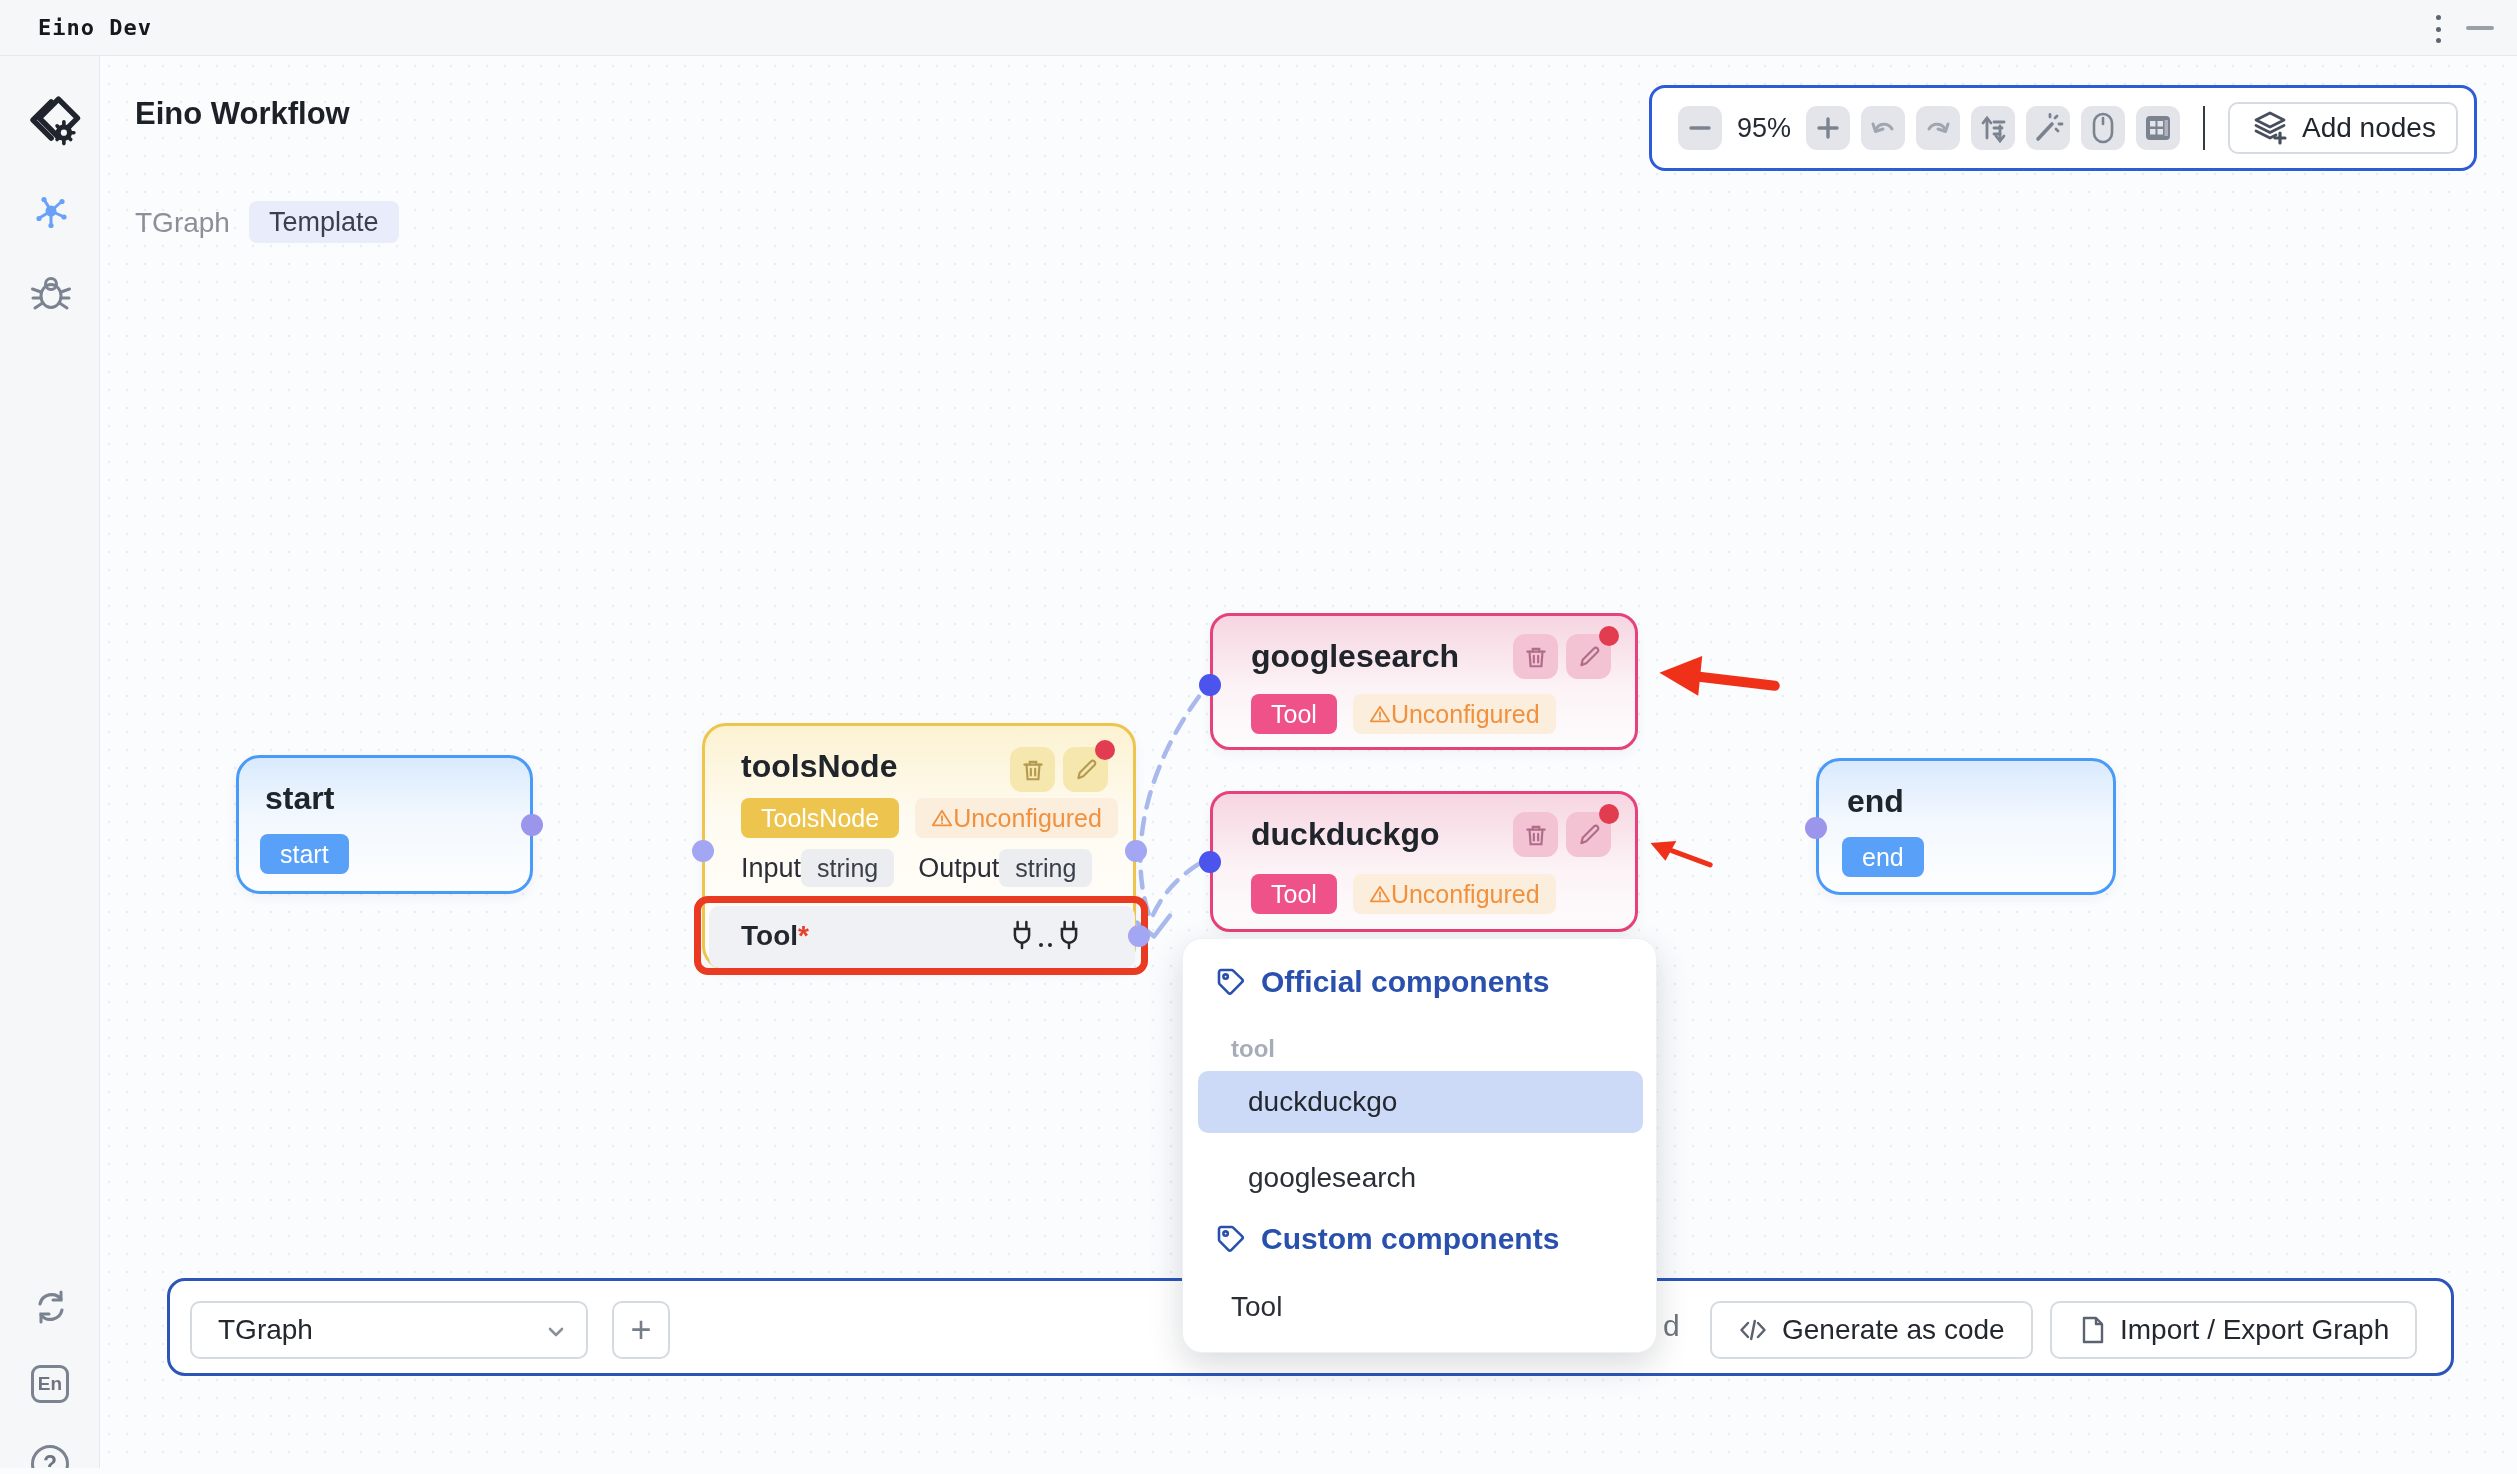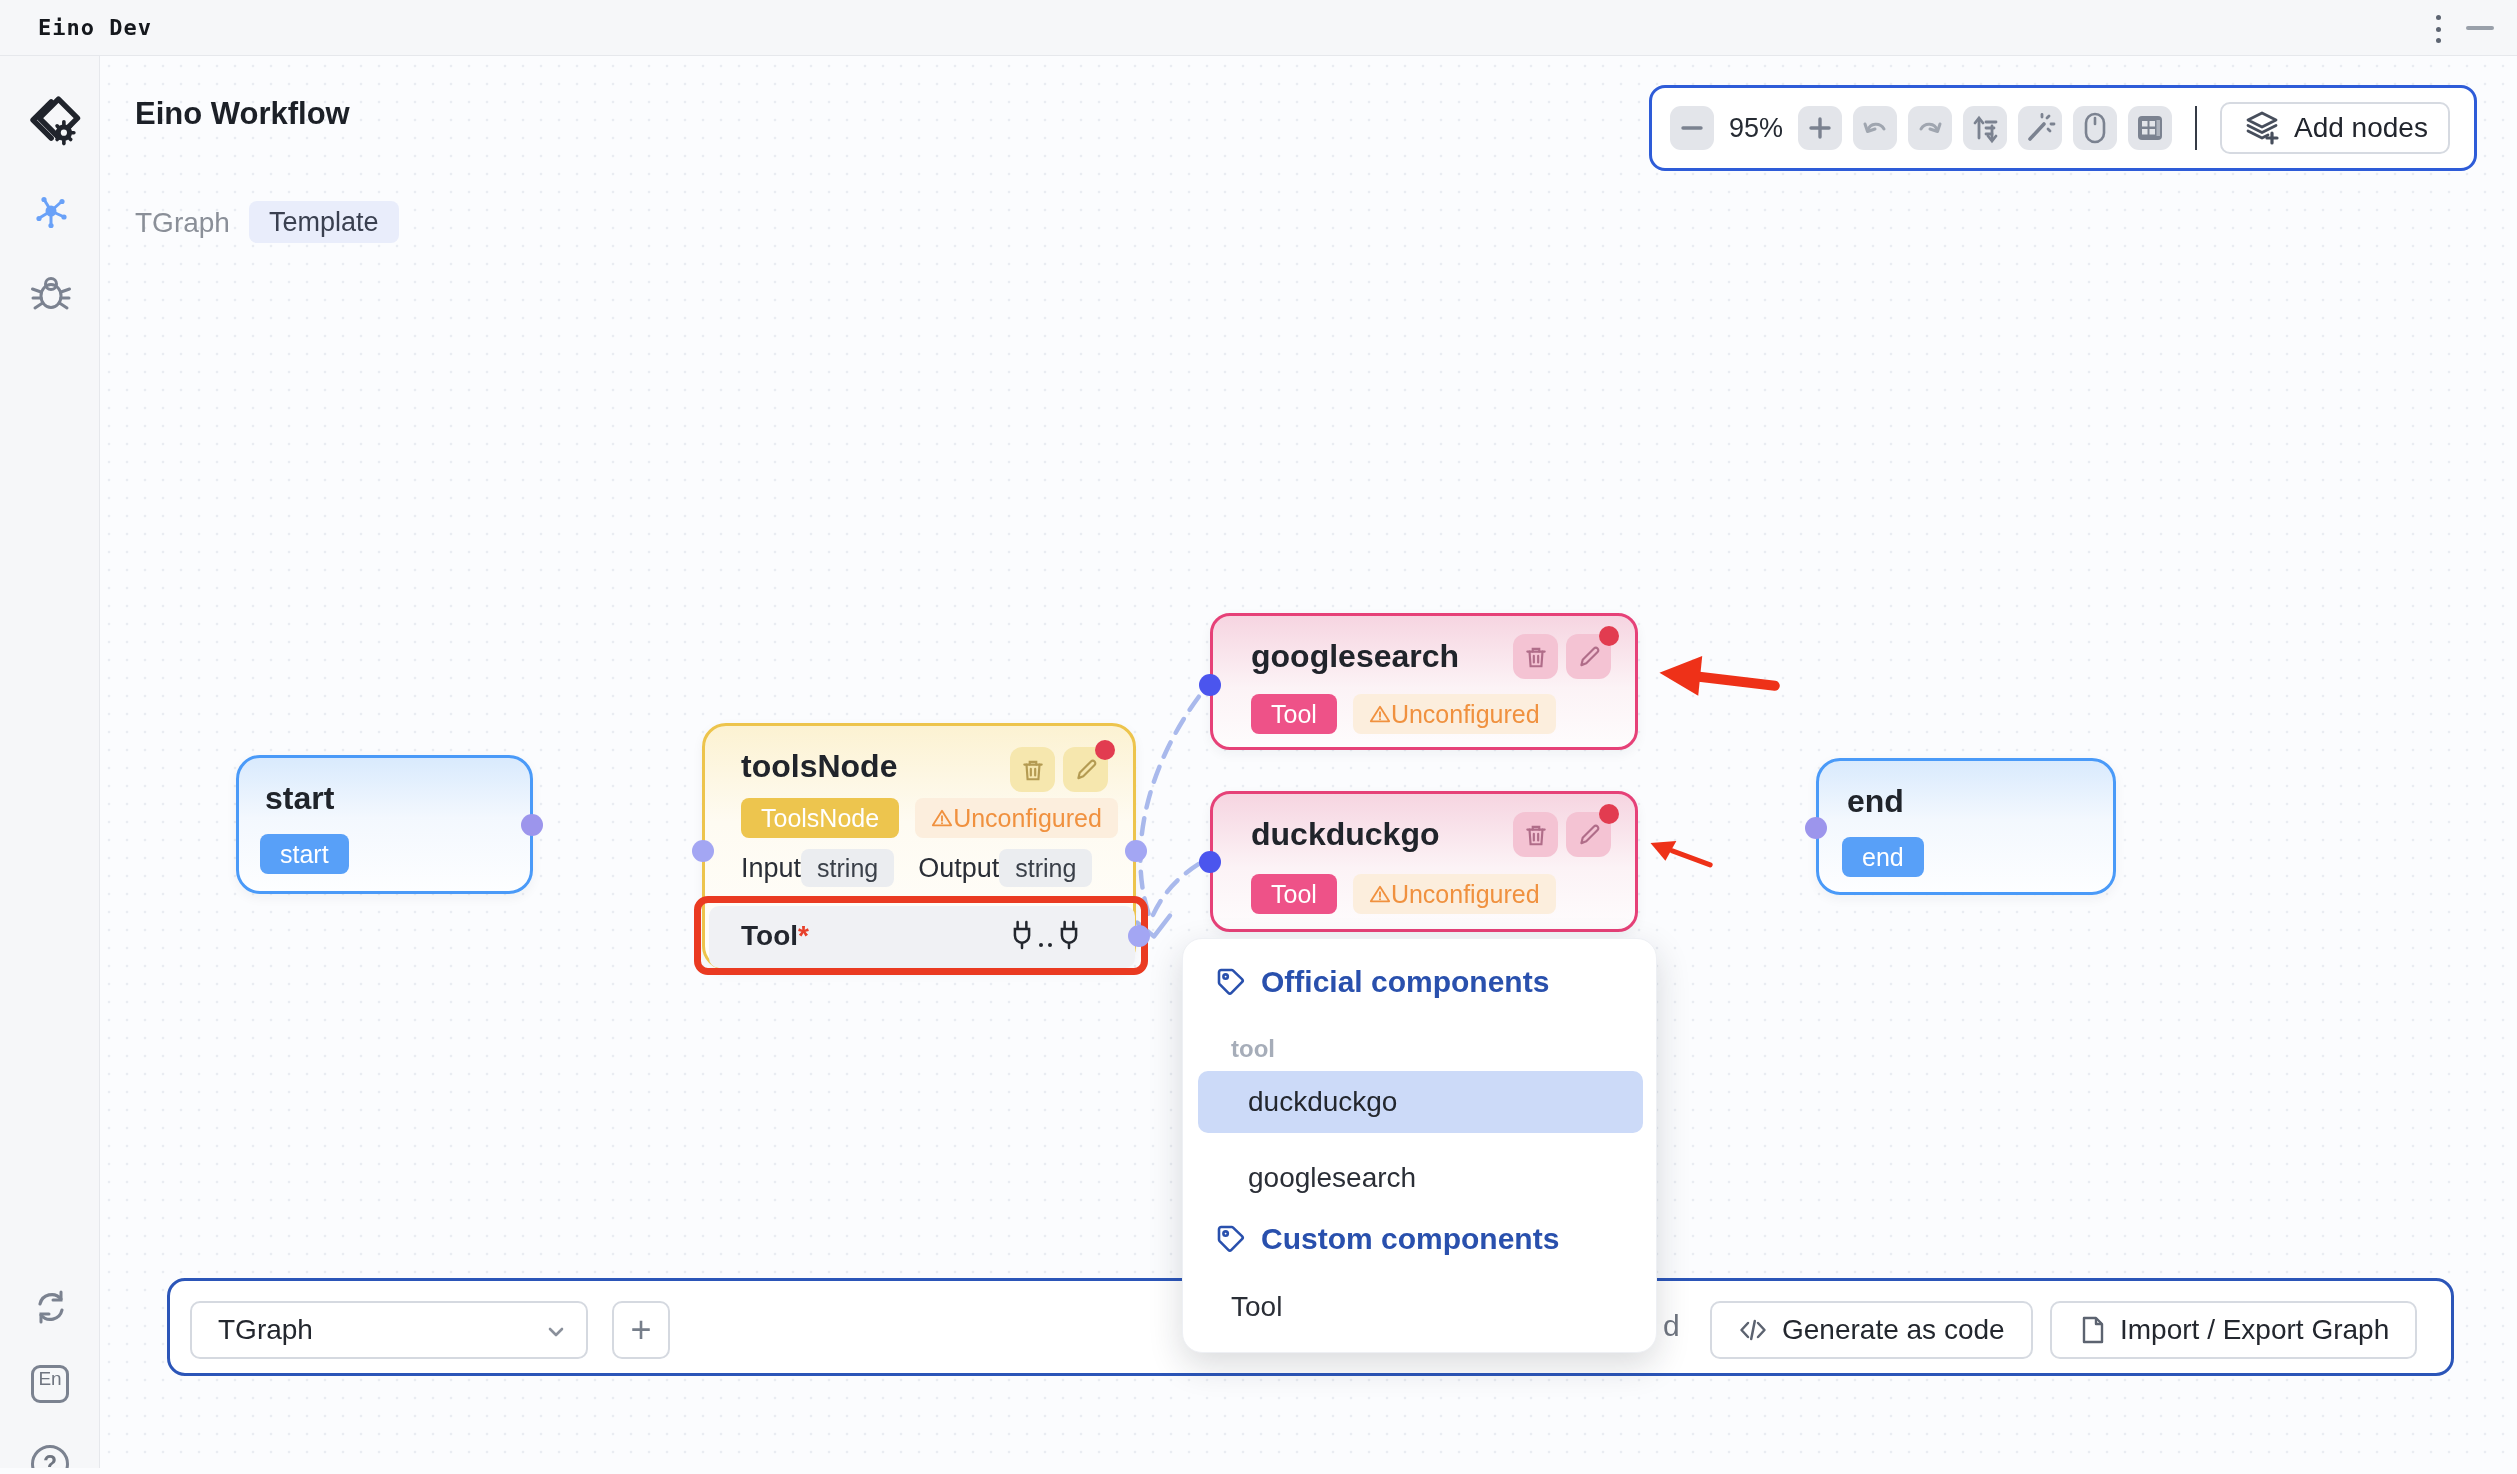"95%" .view-toolbar { padding: 0 18px -> 0 26px }
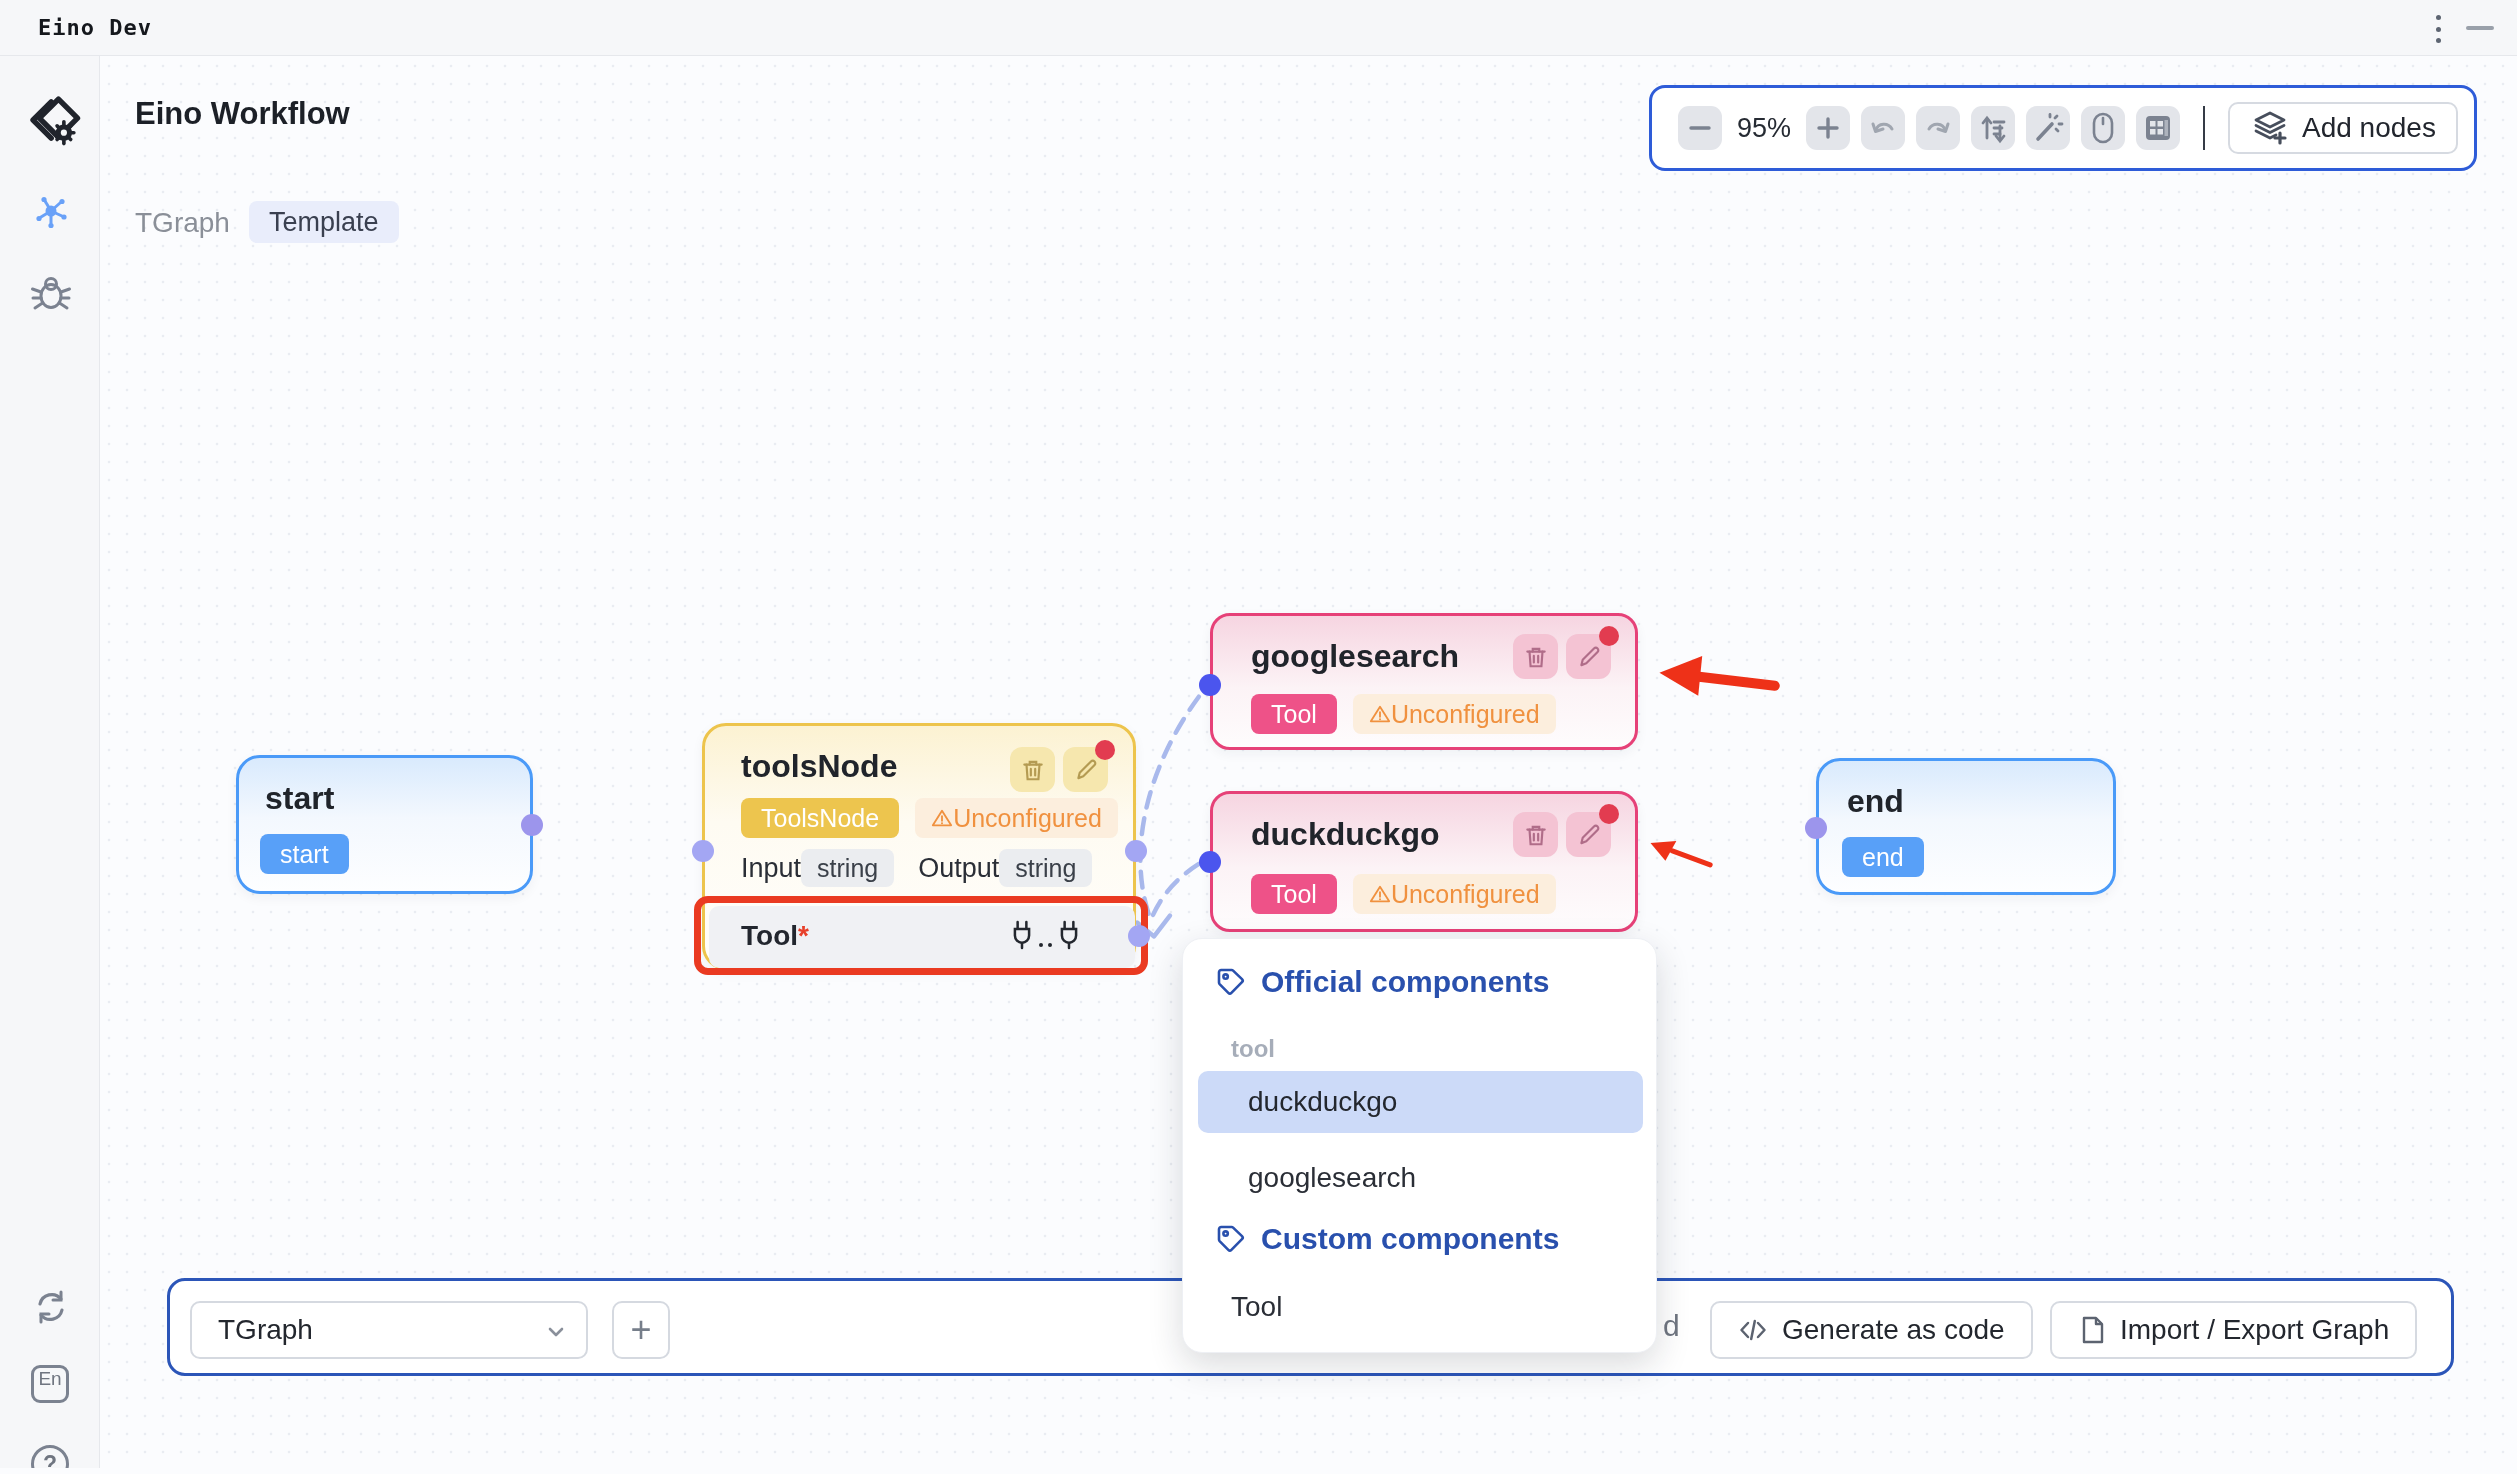"En" .lang-box { align-items: flex-start -> center; font-weight: normal -> bold }
